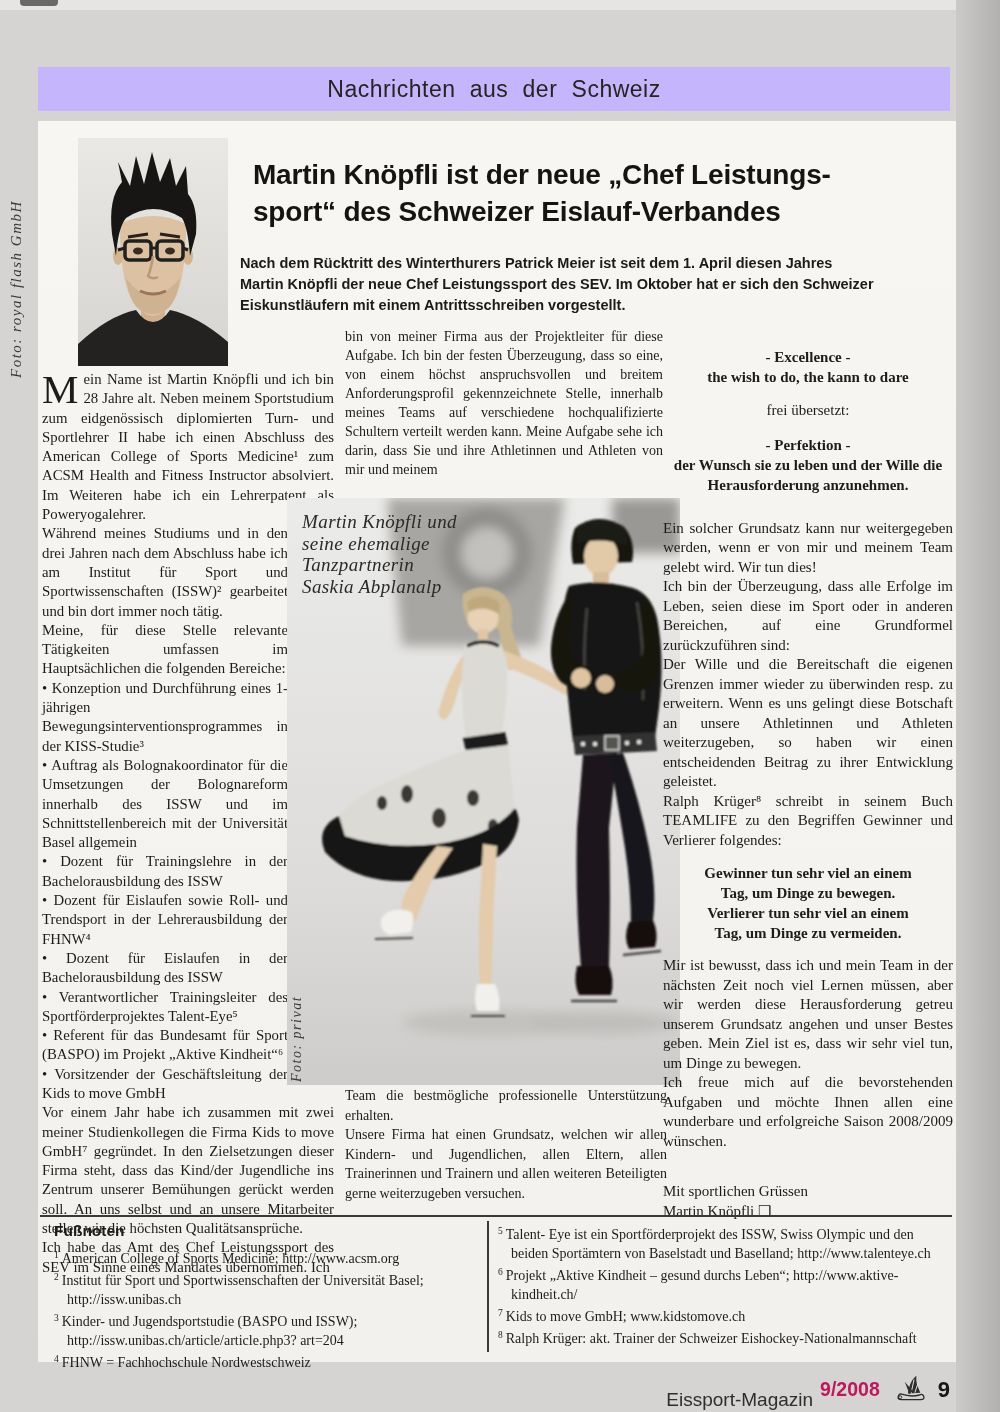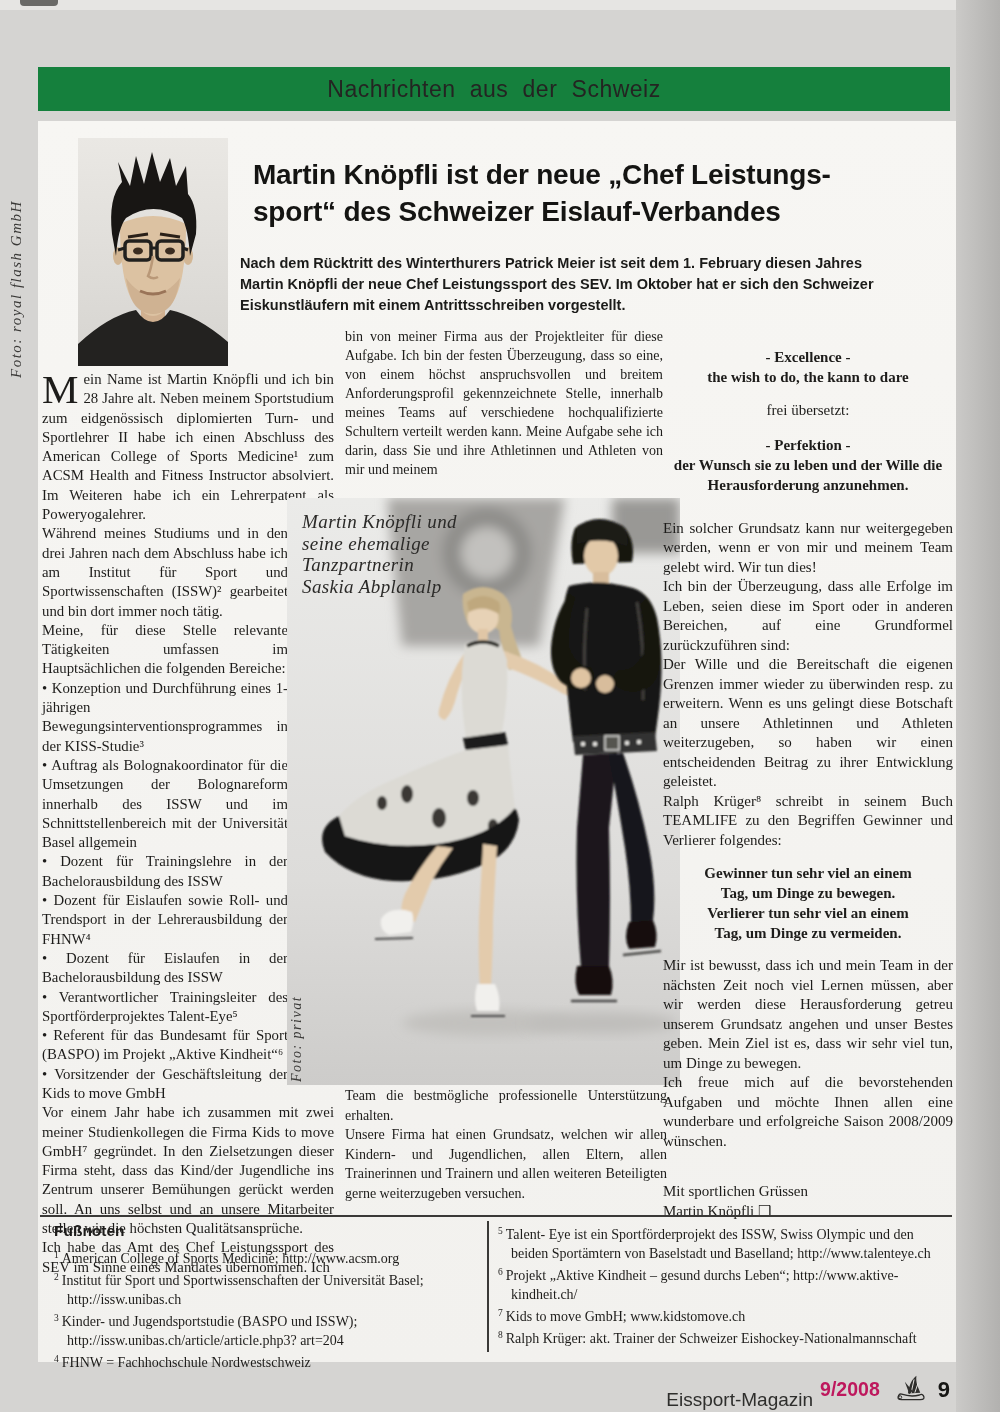"Nachrichten aus der Schweiz" .band { background: #15803d -> #c4b5fd }
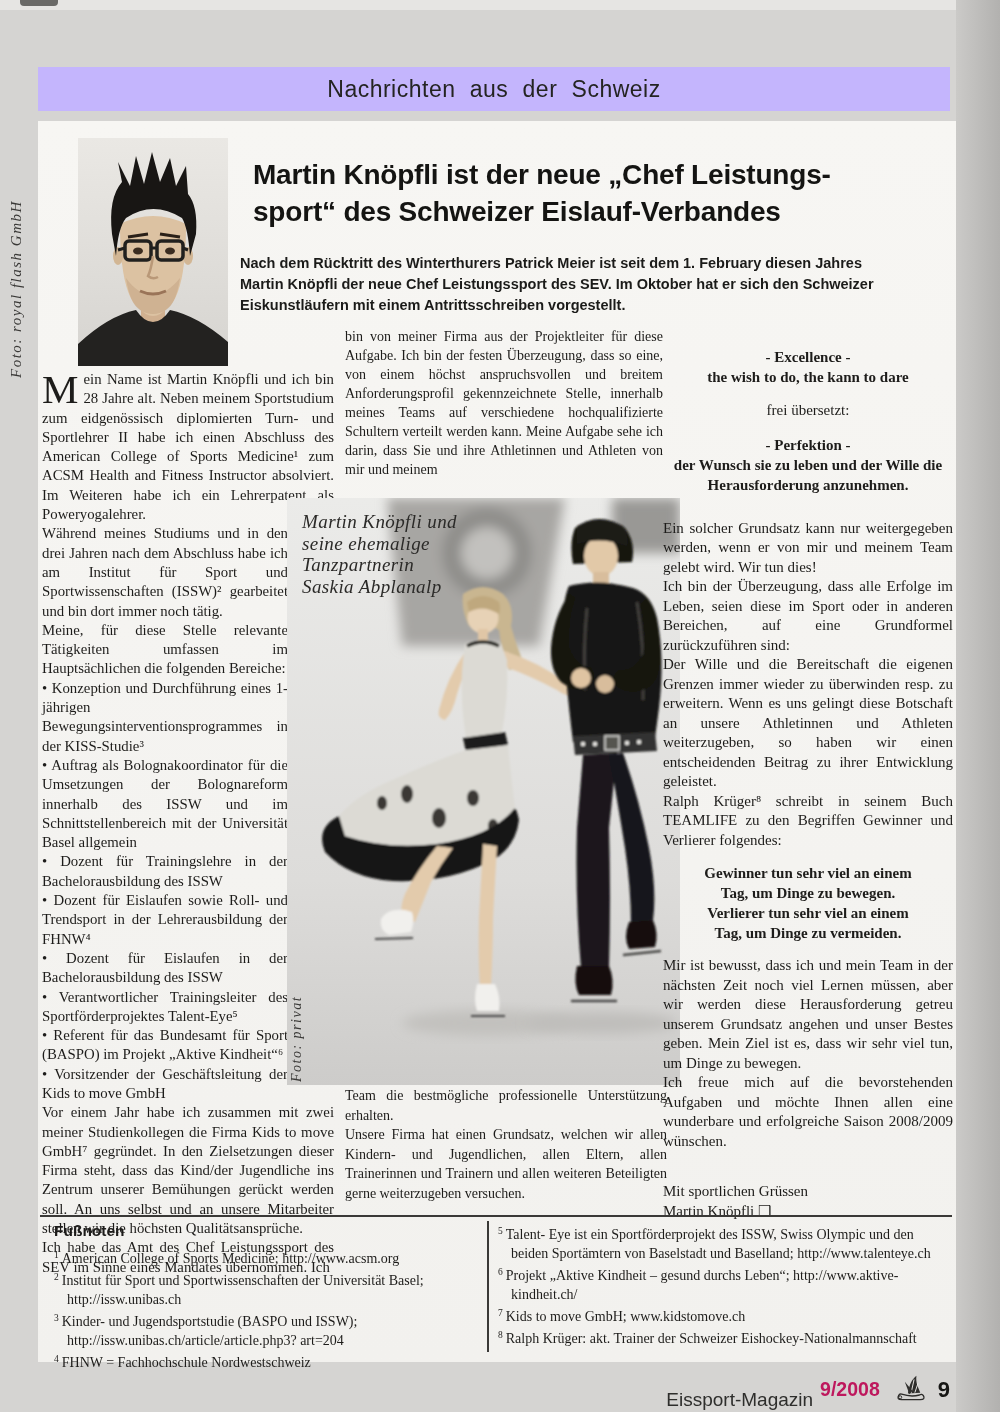"Nach dem Rücktritt des Winterthurers" div.lead { text: February -> April }
